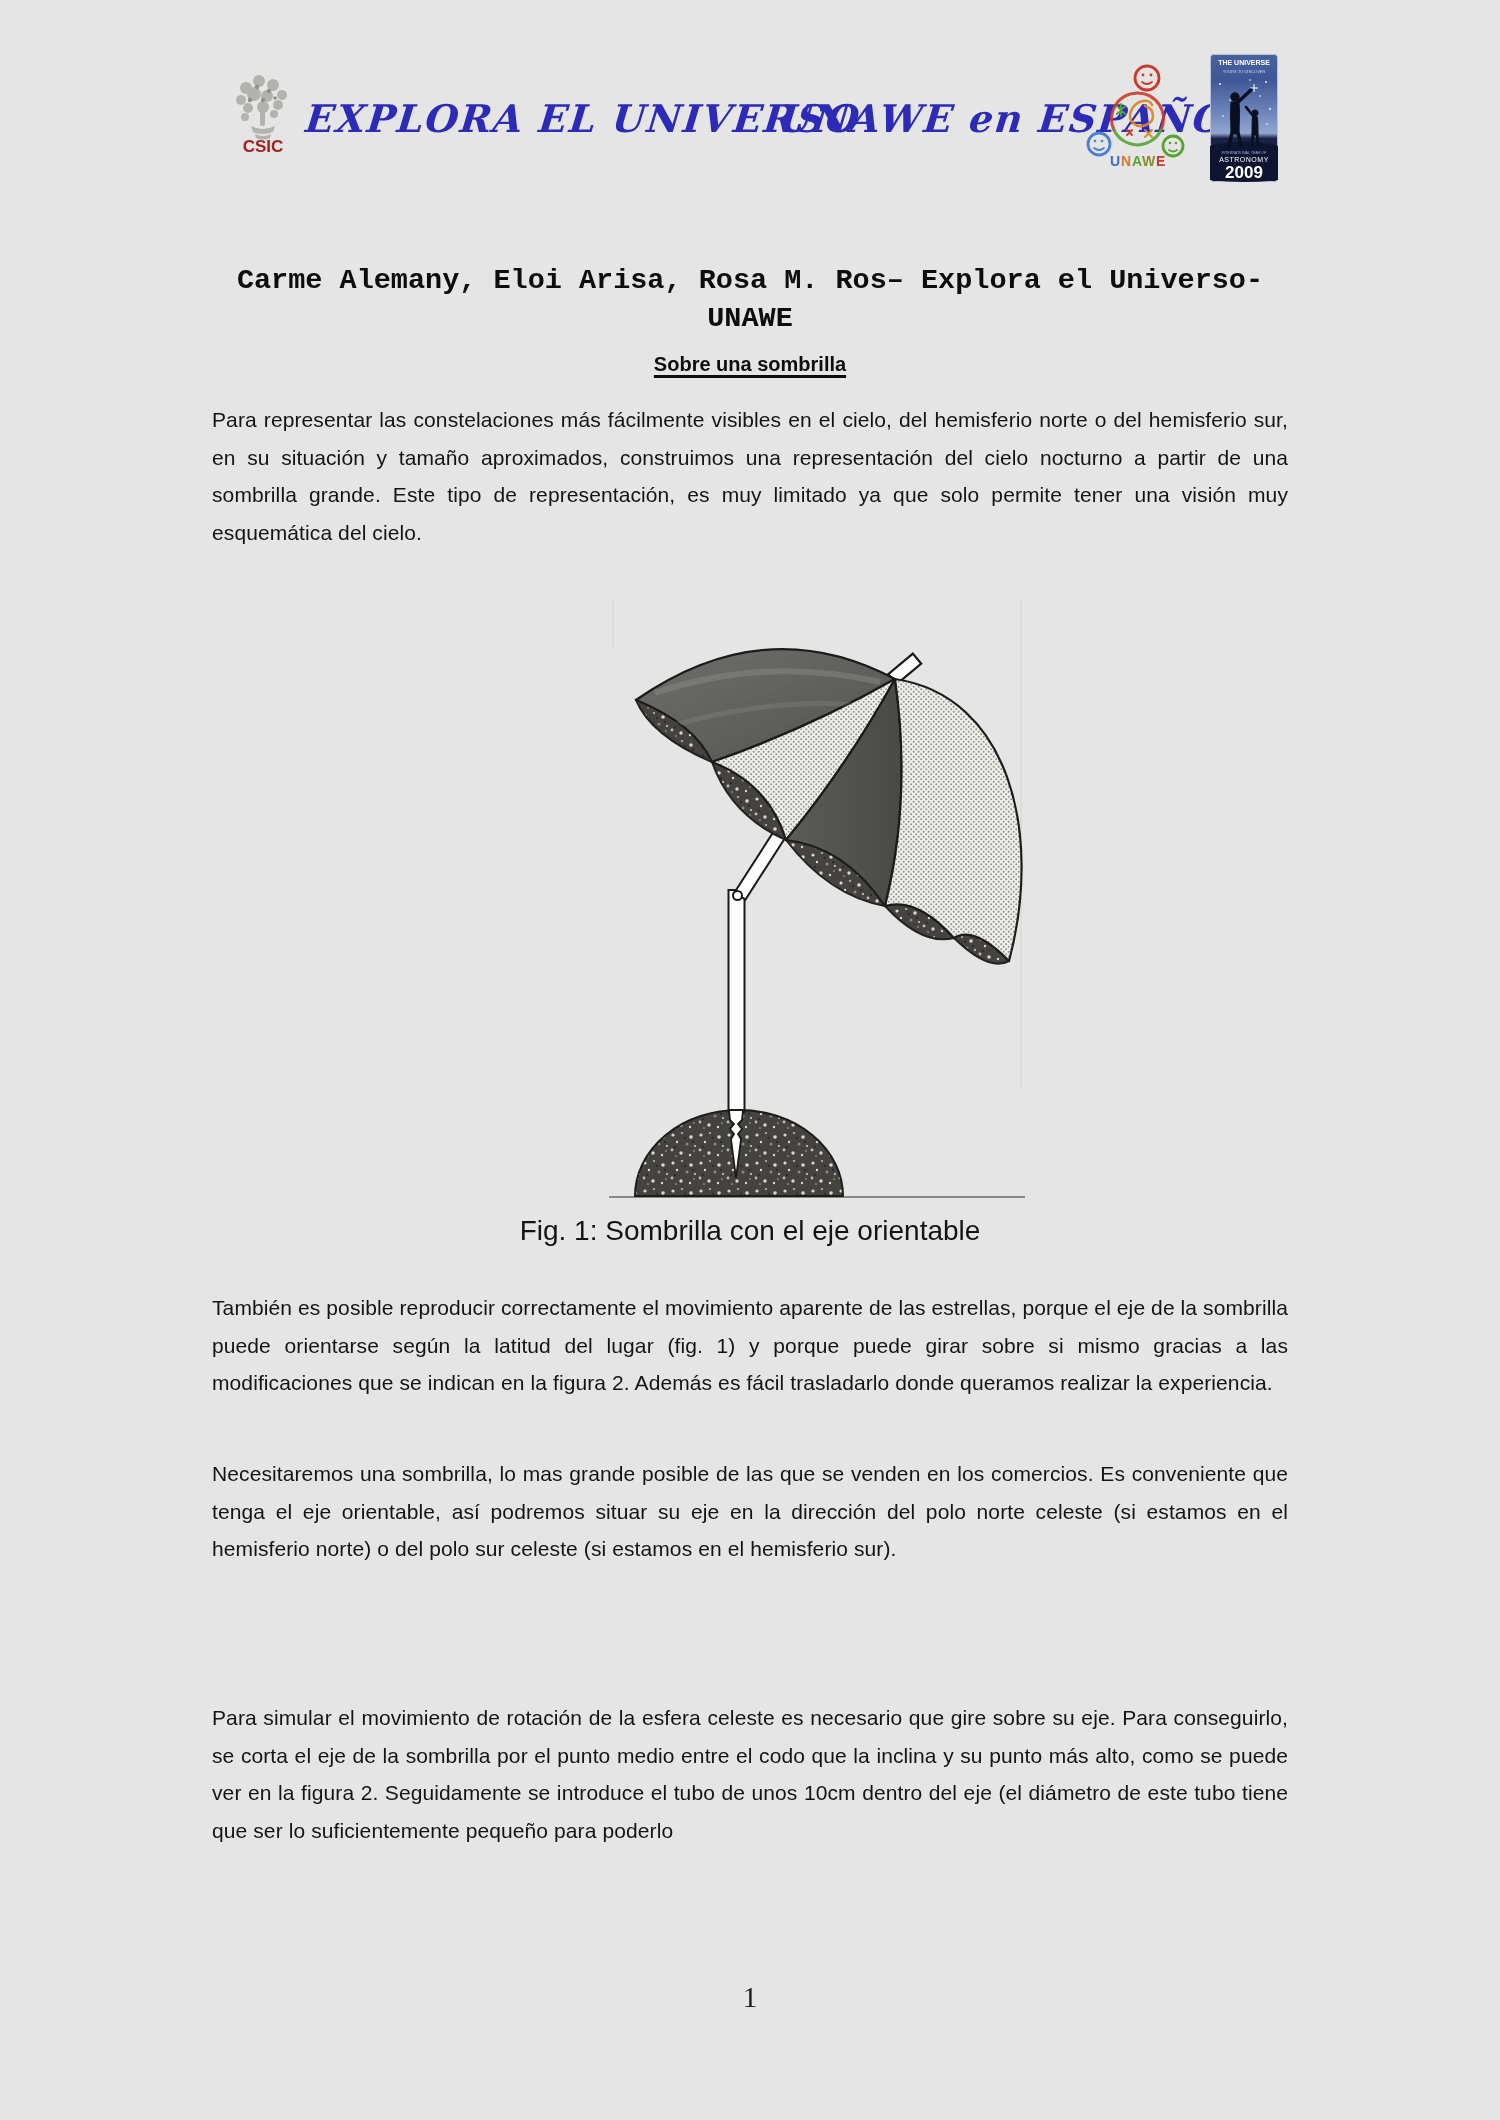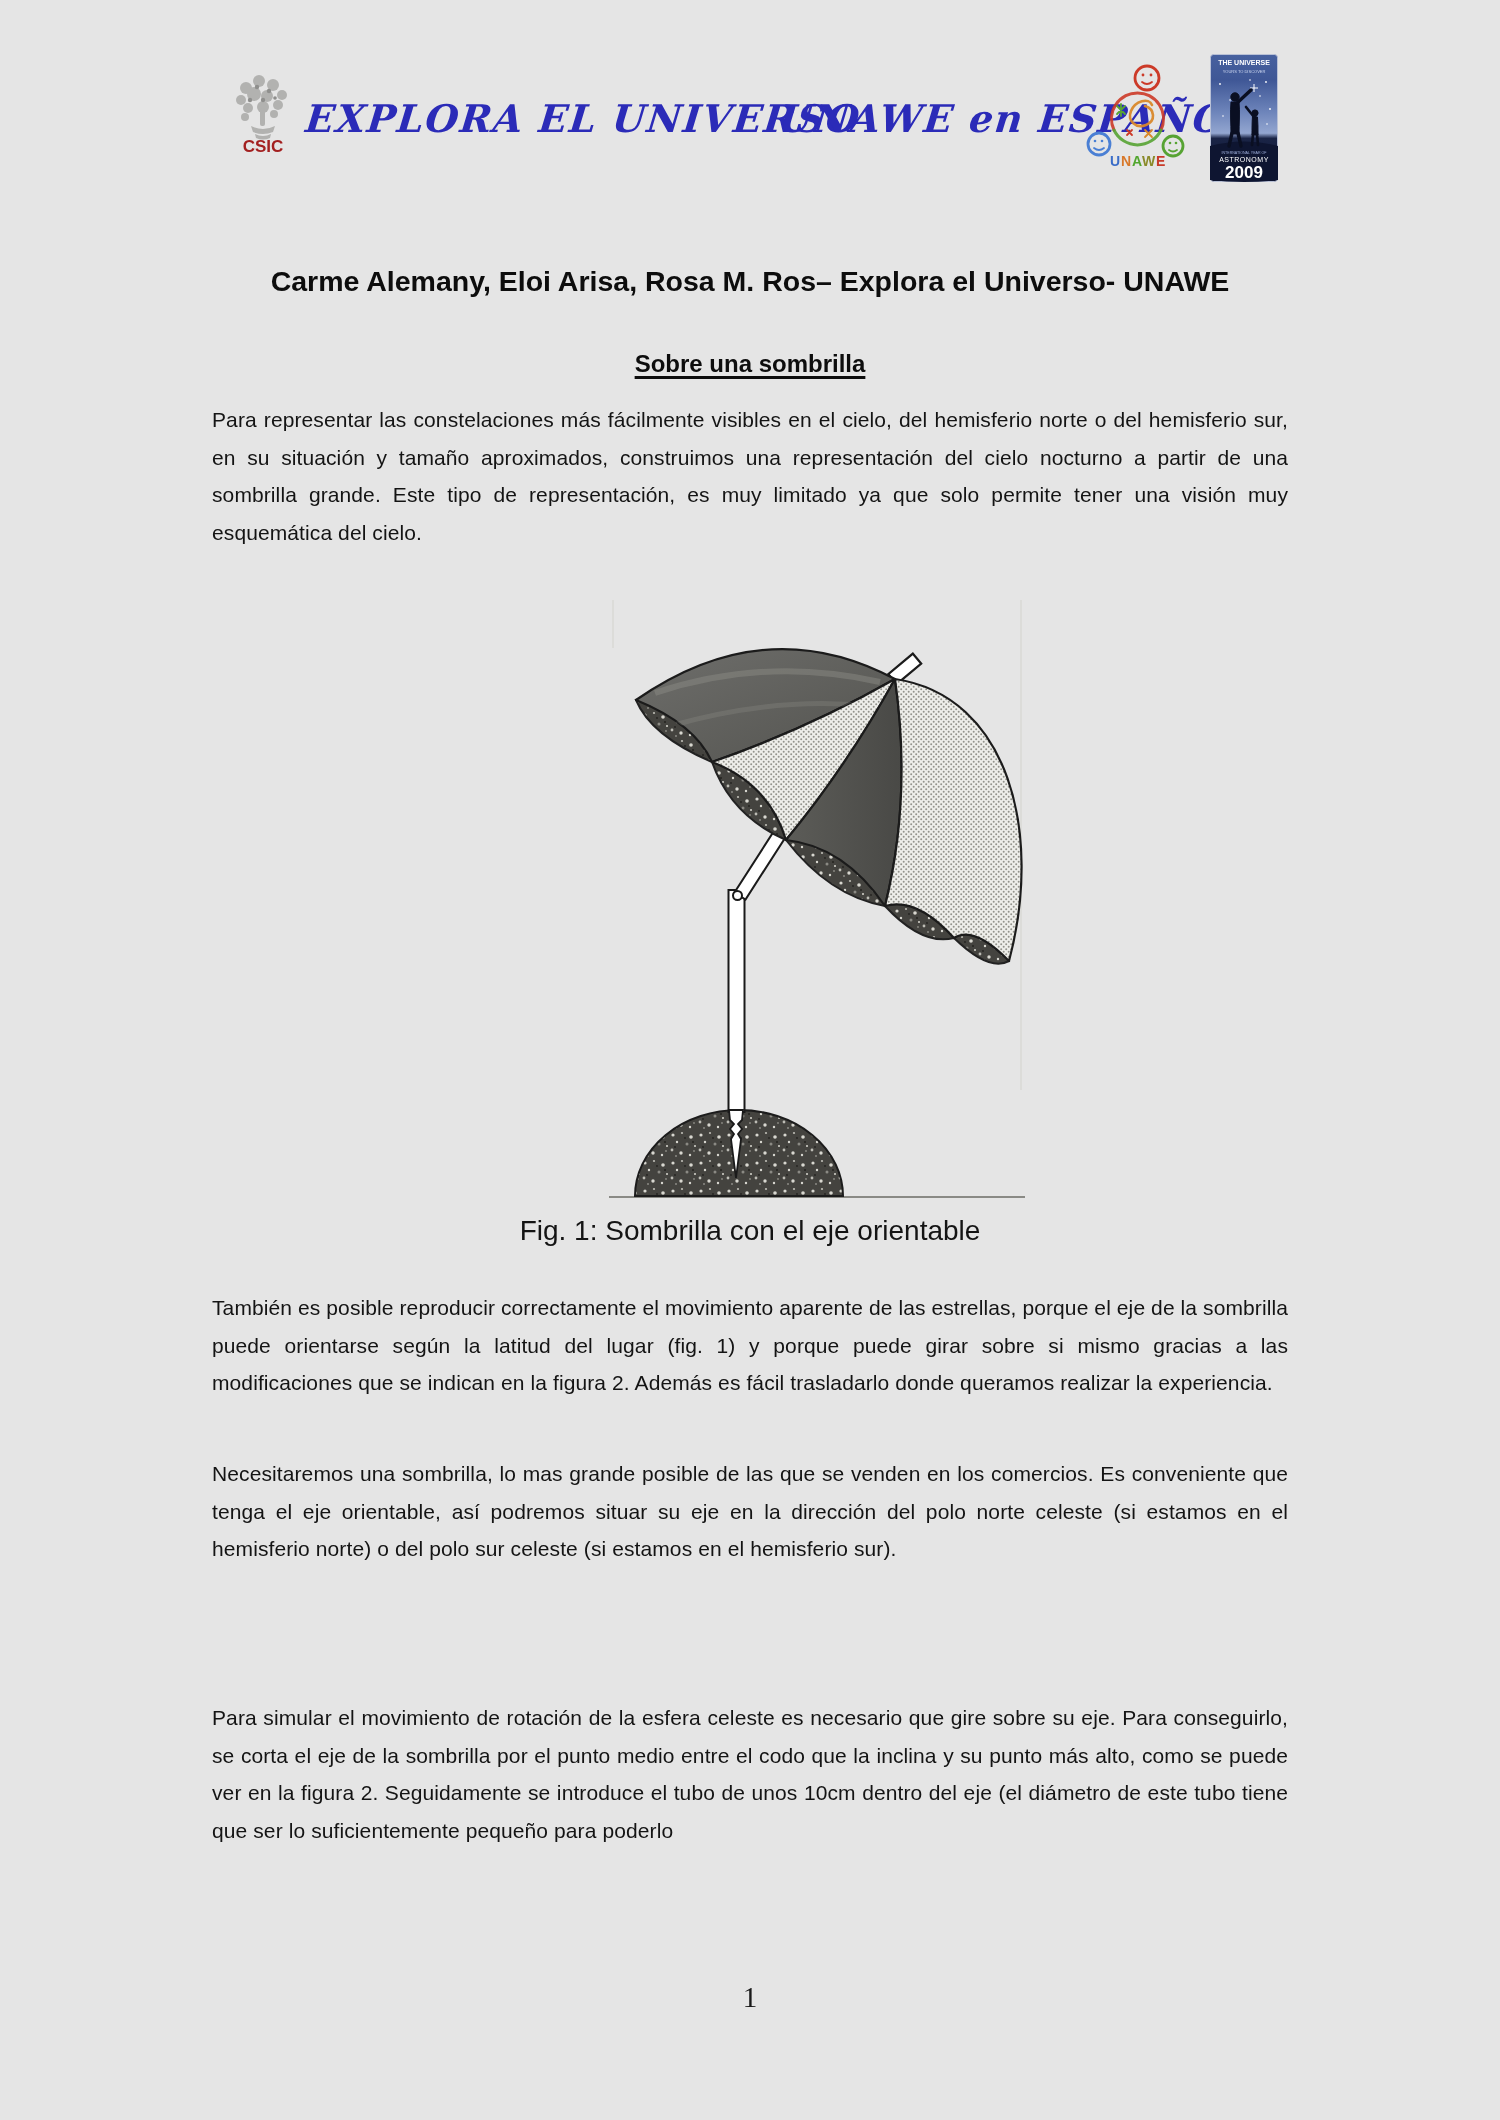"Carme Alemany, Eloi Arisa, Rosa" .authors { font-family: none -> Liberation Mono, monospace }
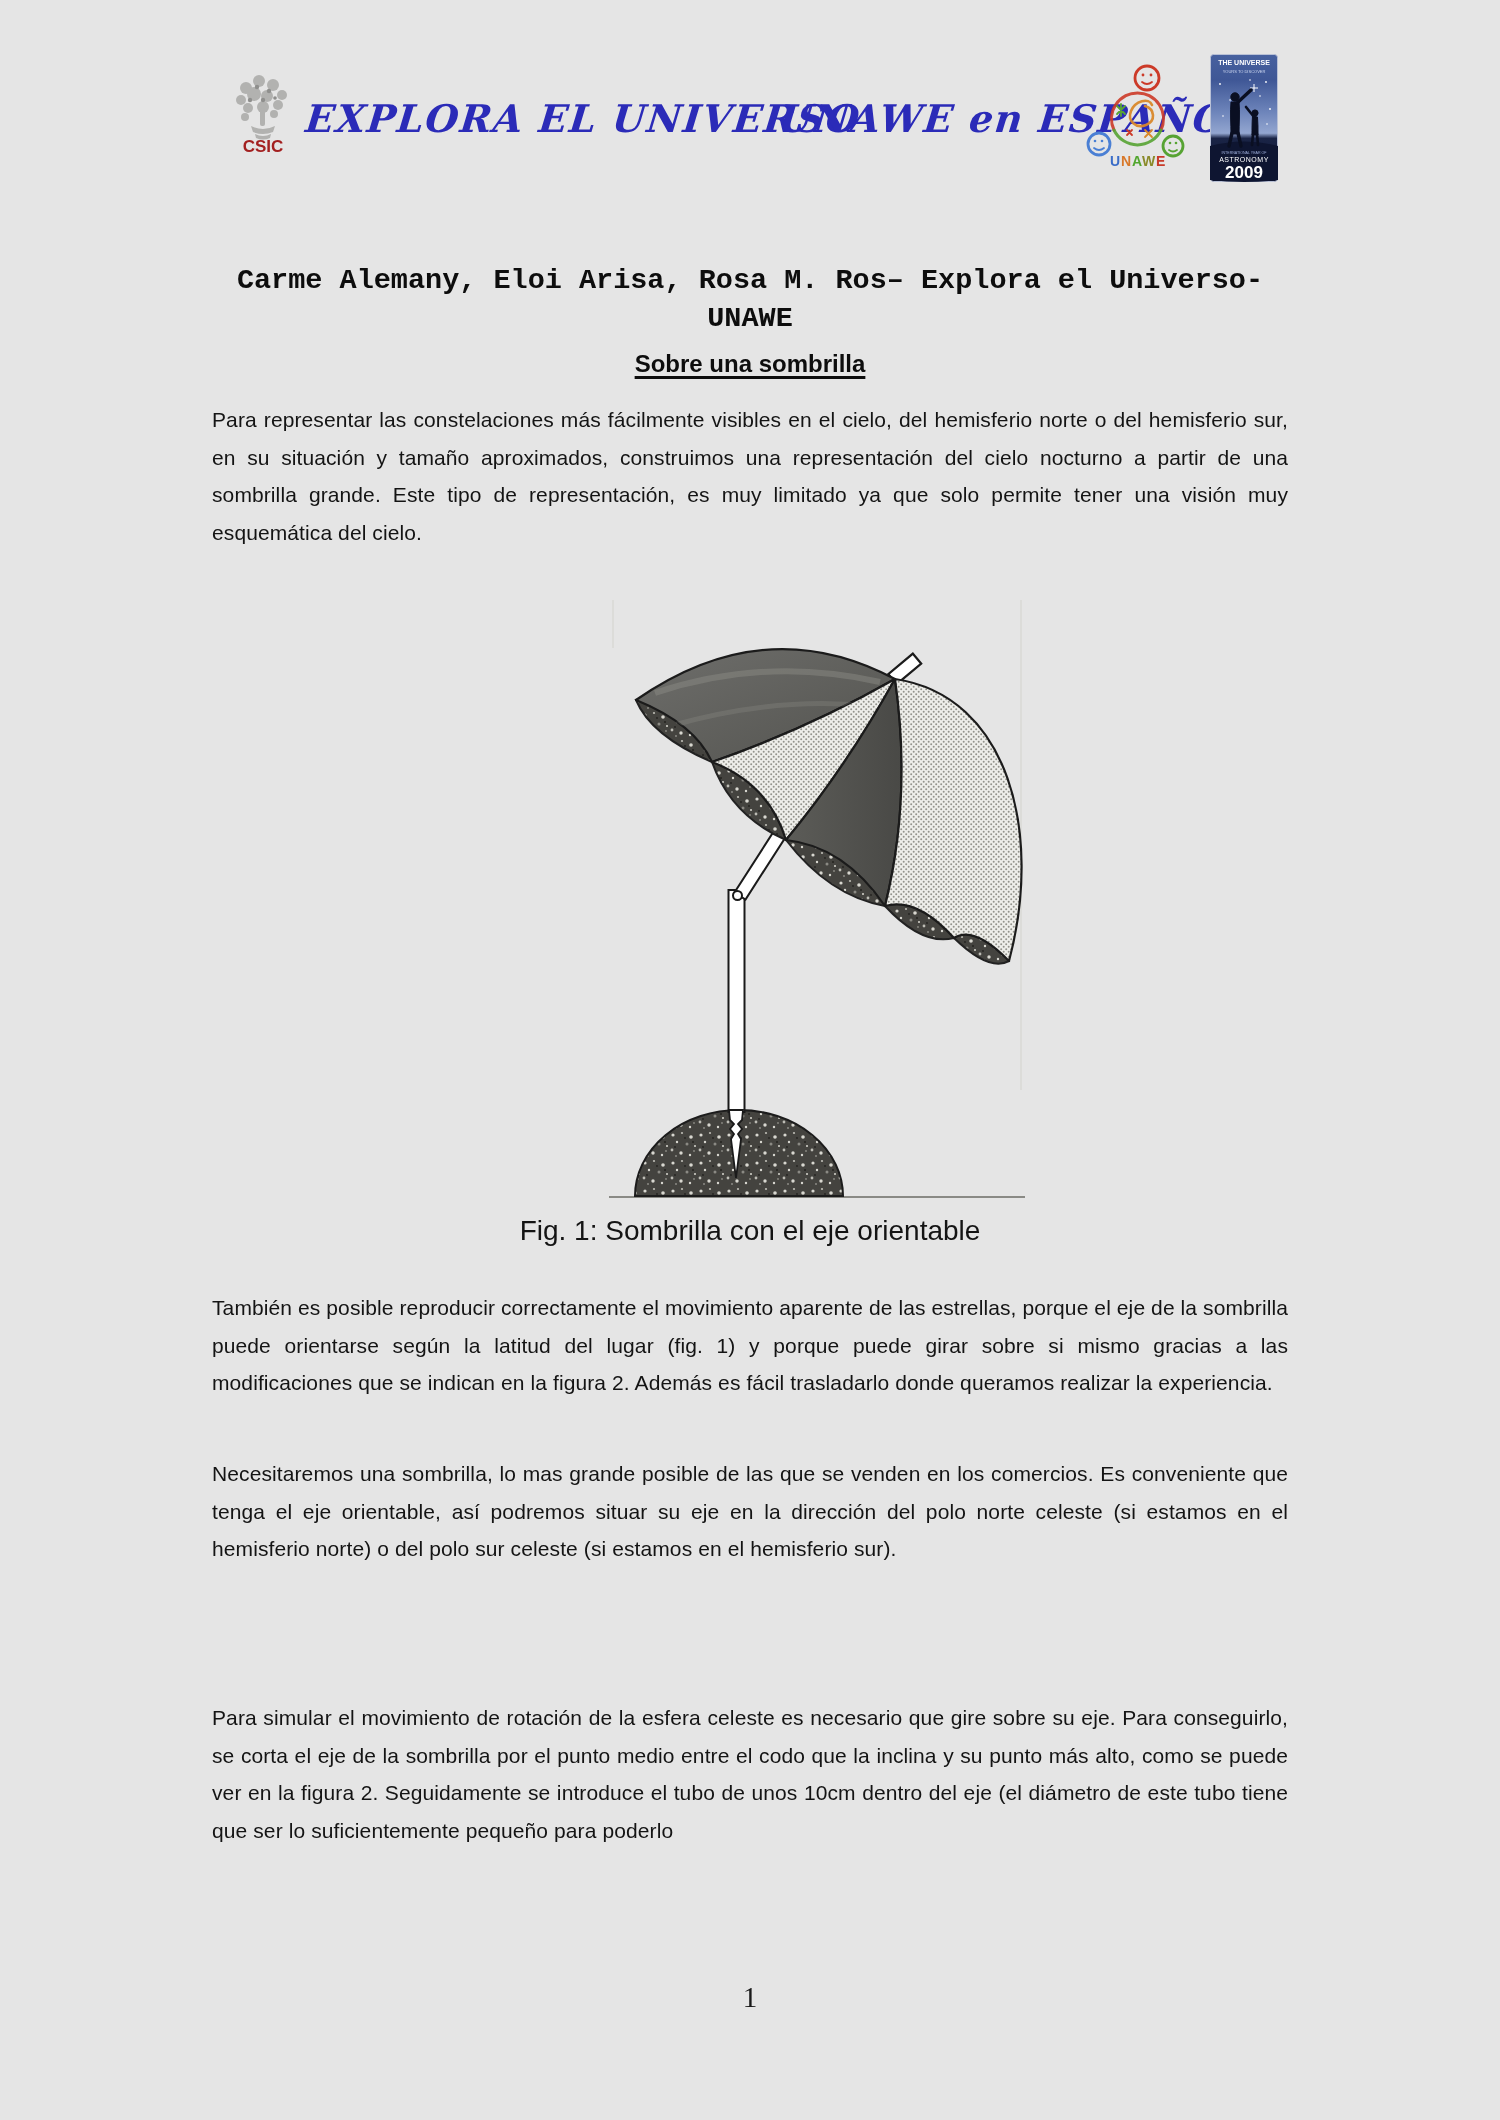"Sobre una sombrilla" .section-heading { font-size: 24px -> 20px }
